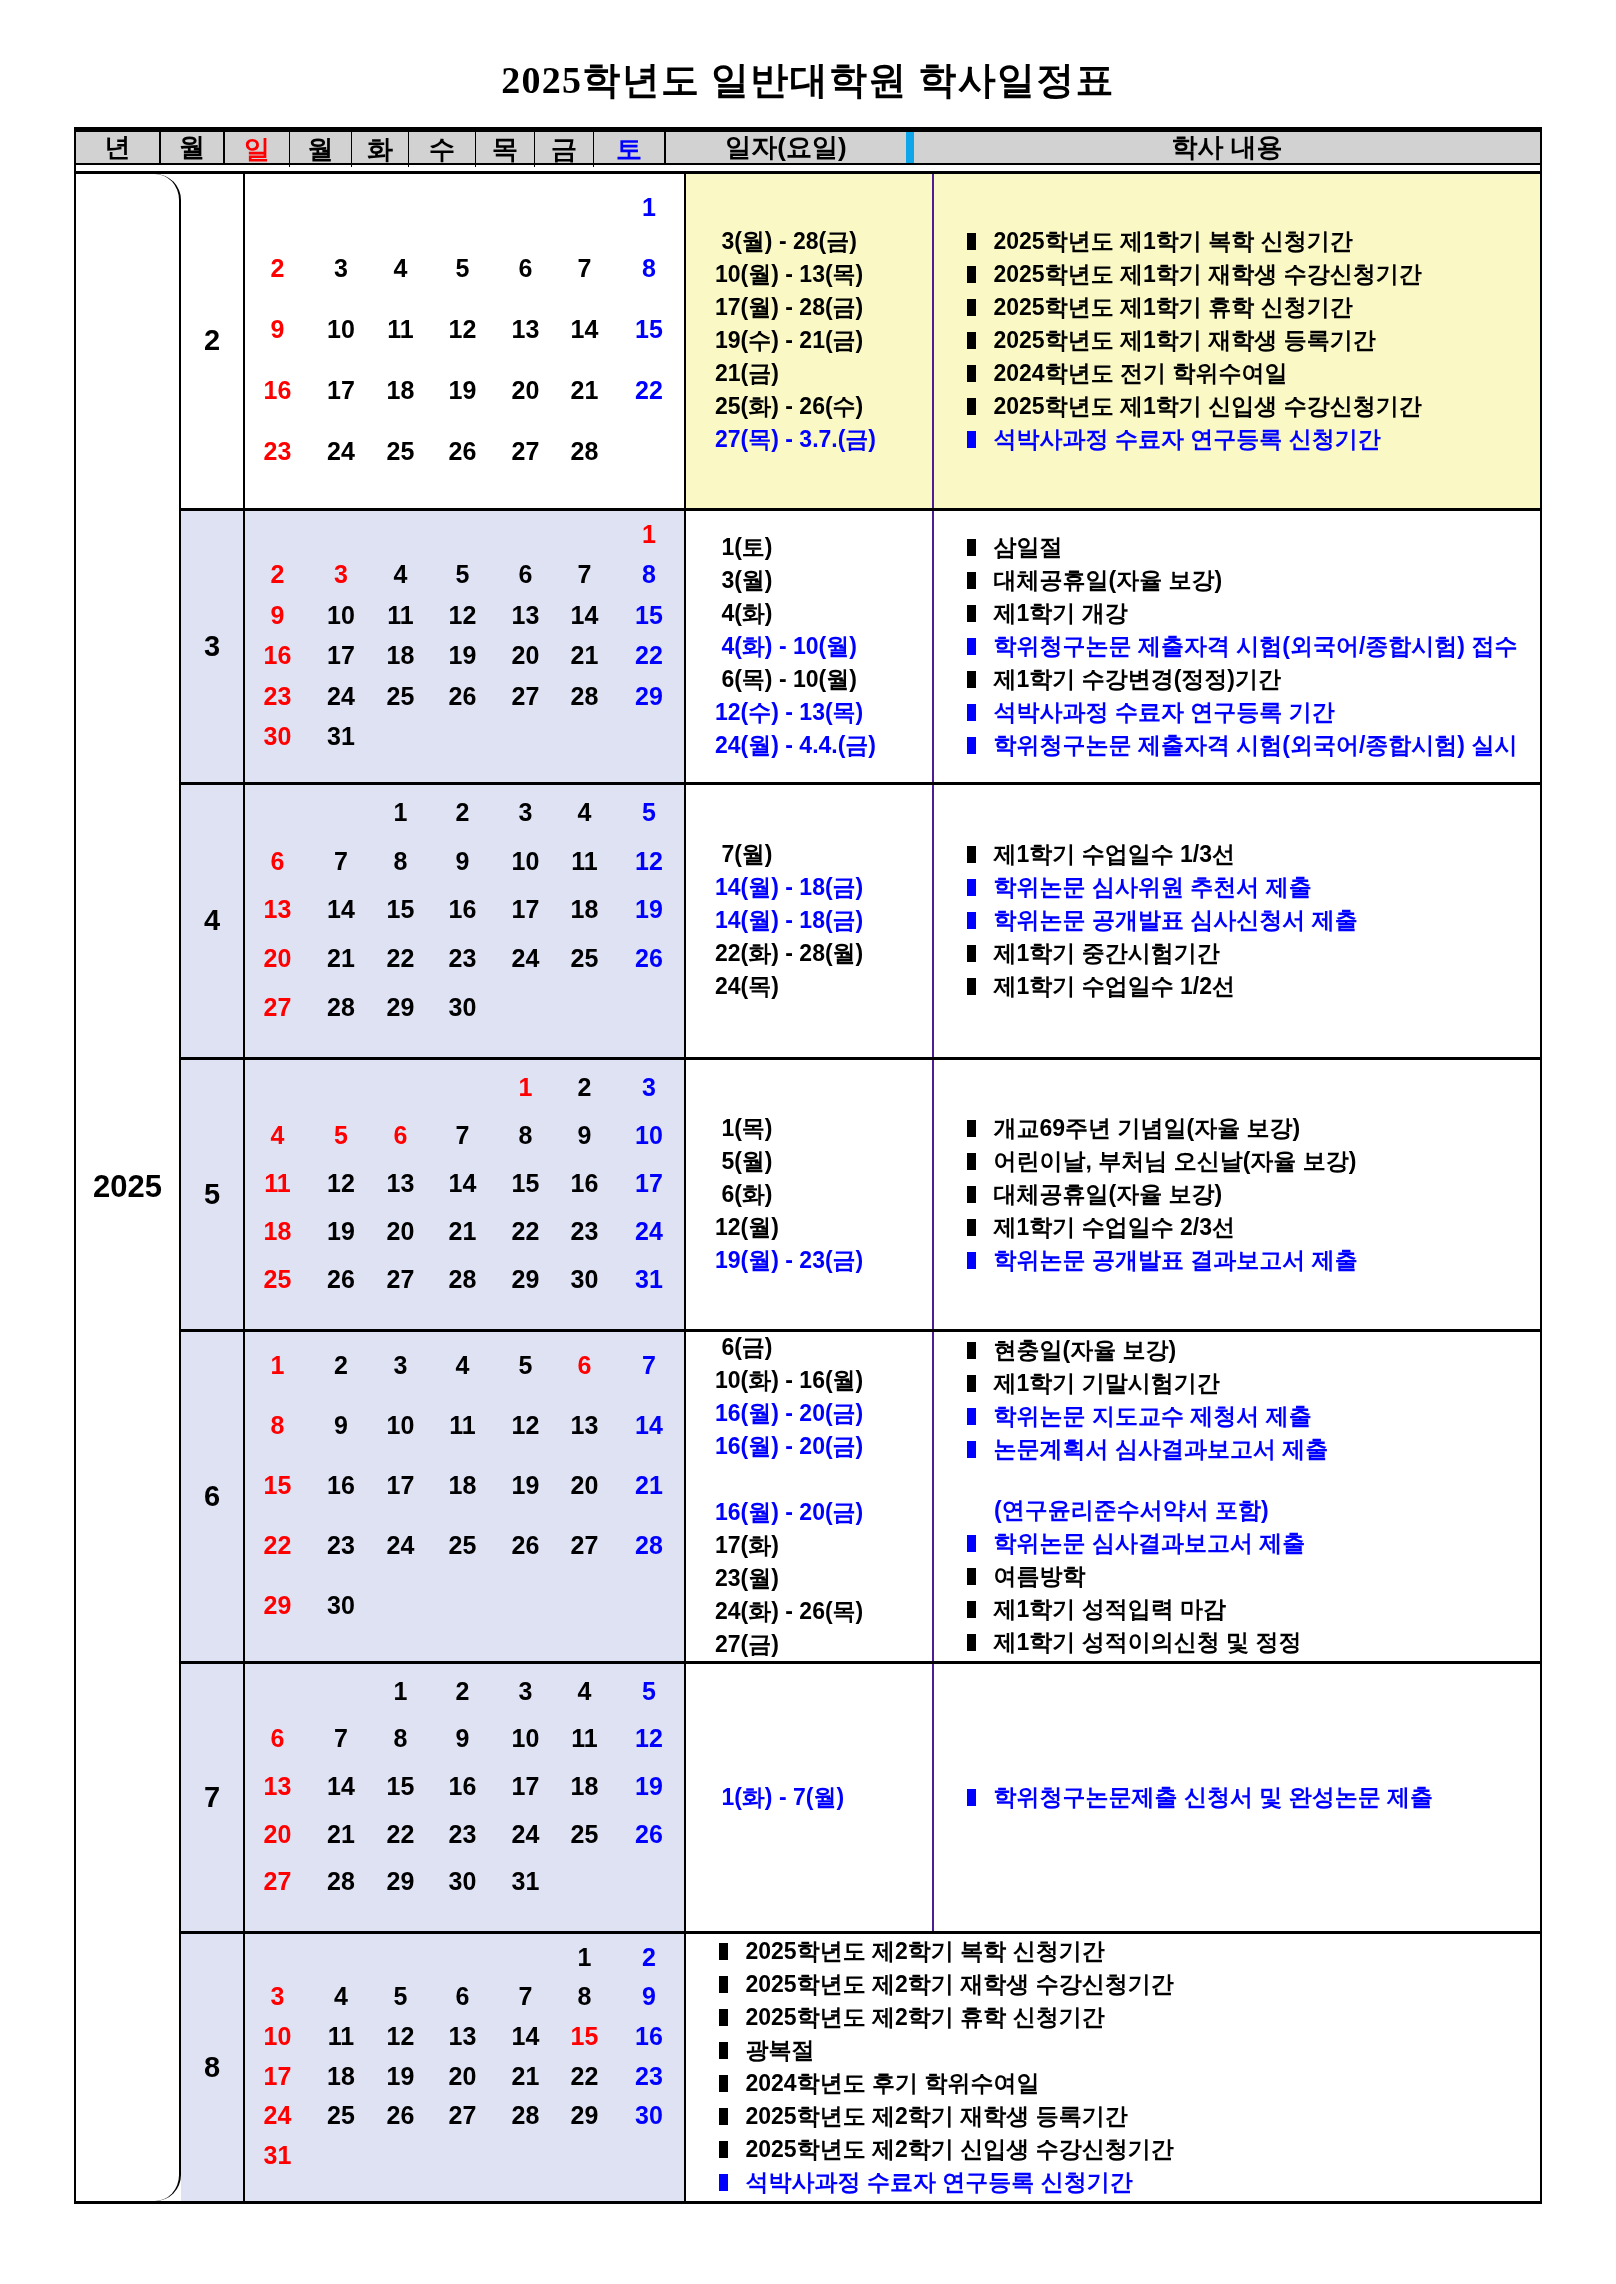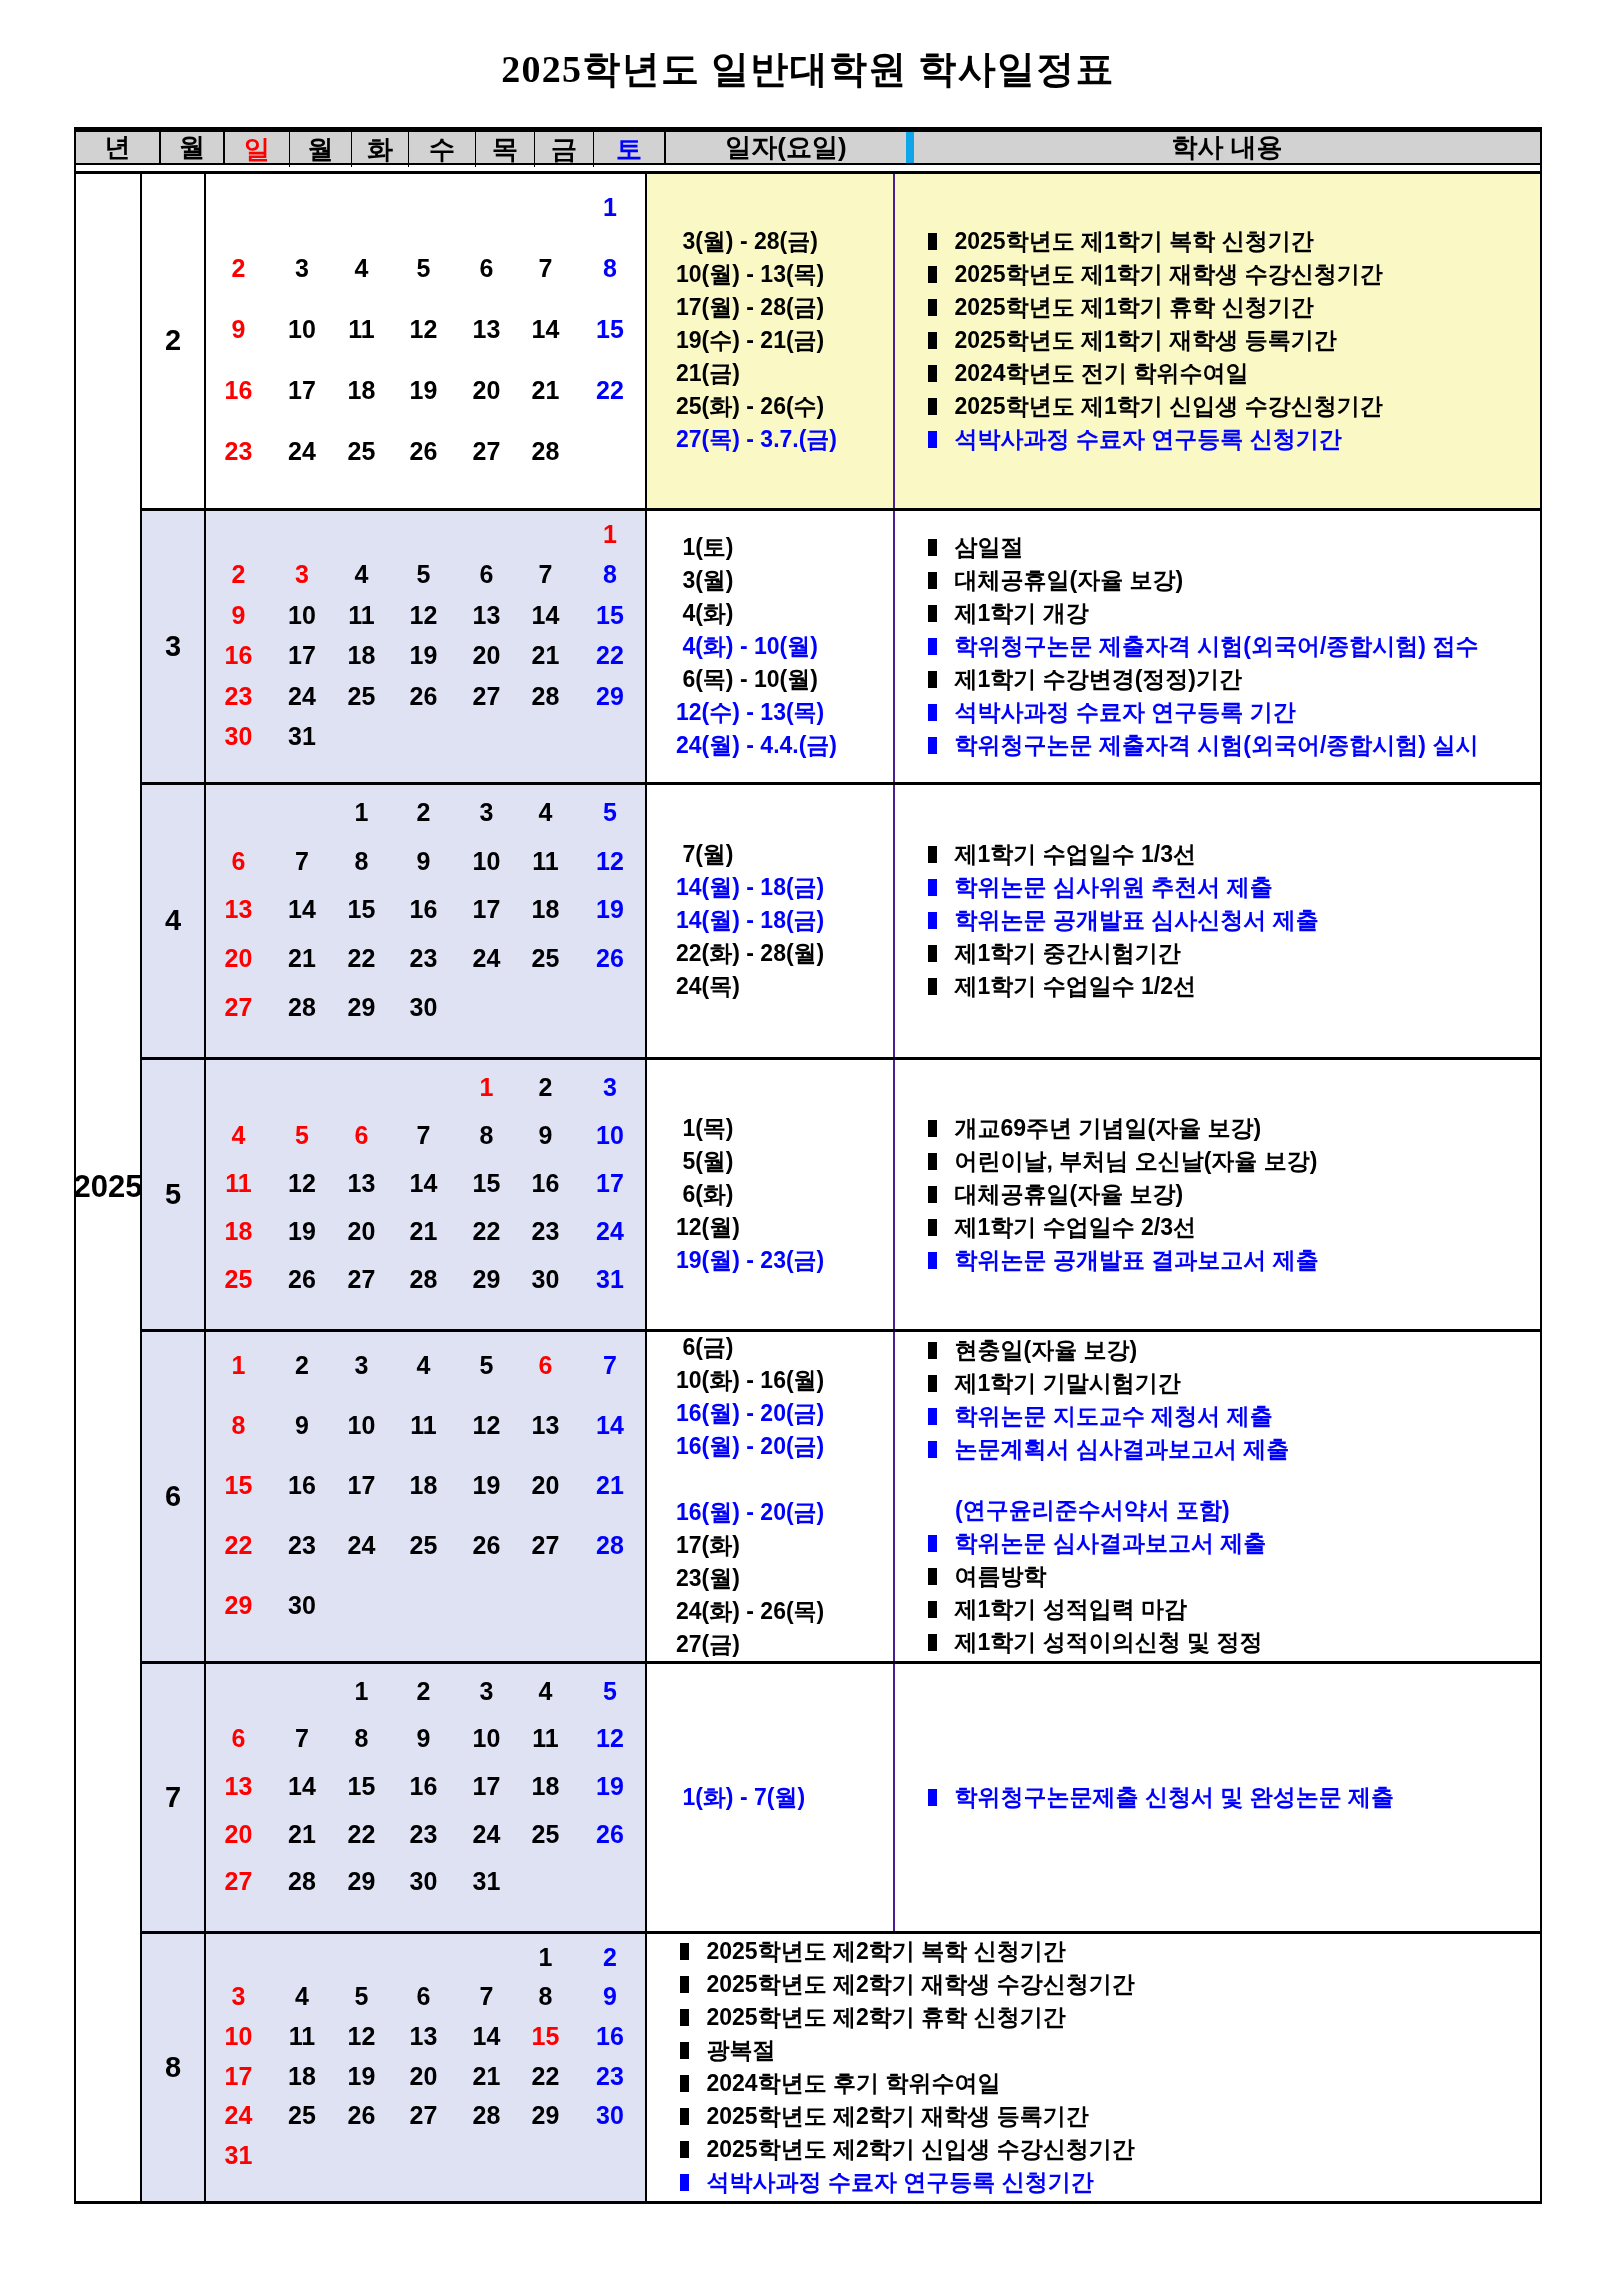"2025학년도 일반대학원 학사일정표" .page-title { top: 44px -> 55px }
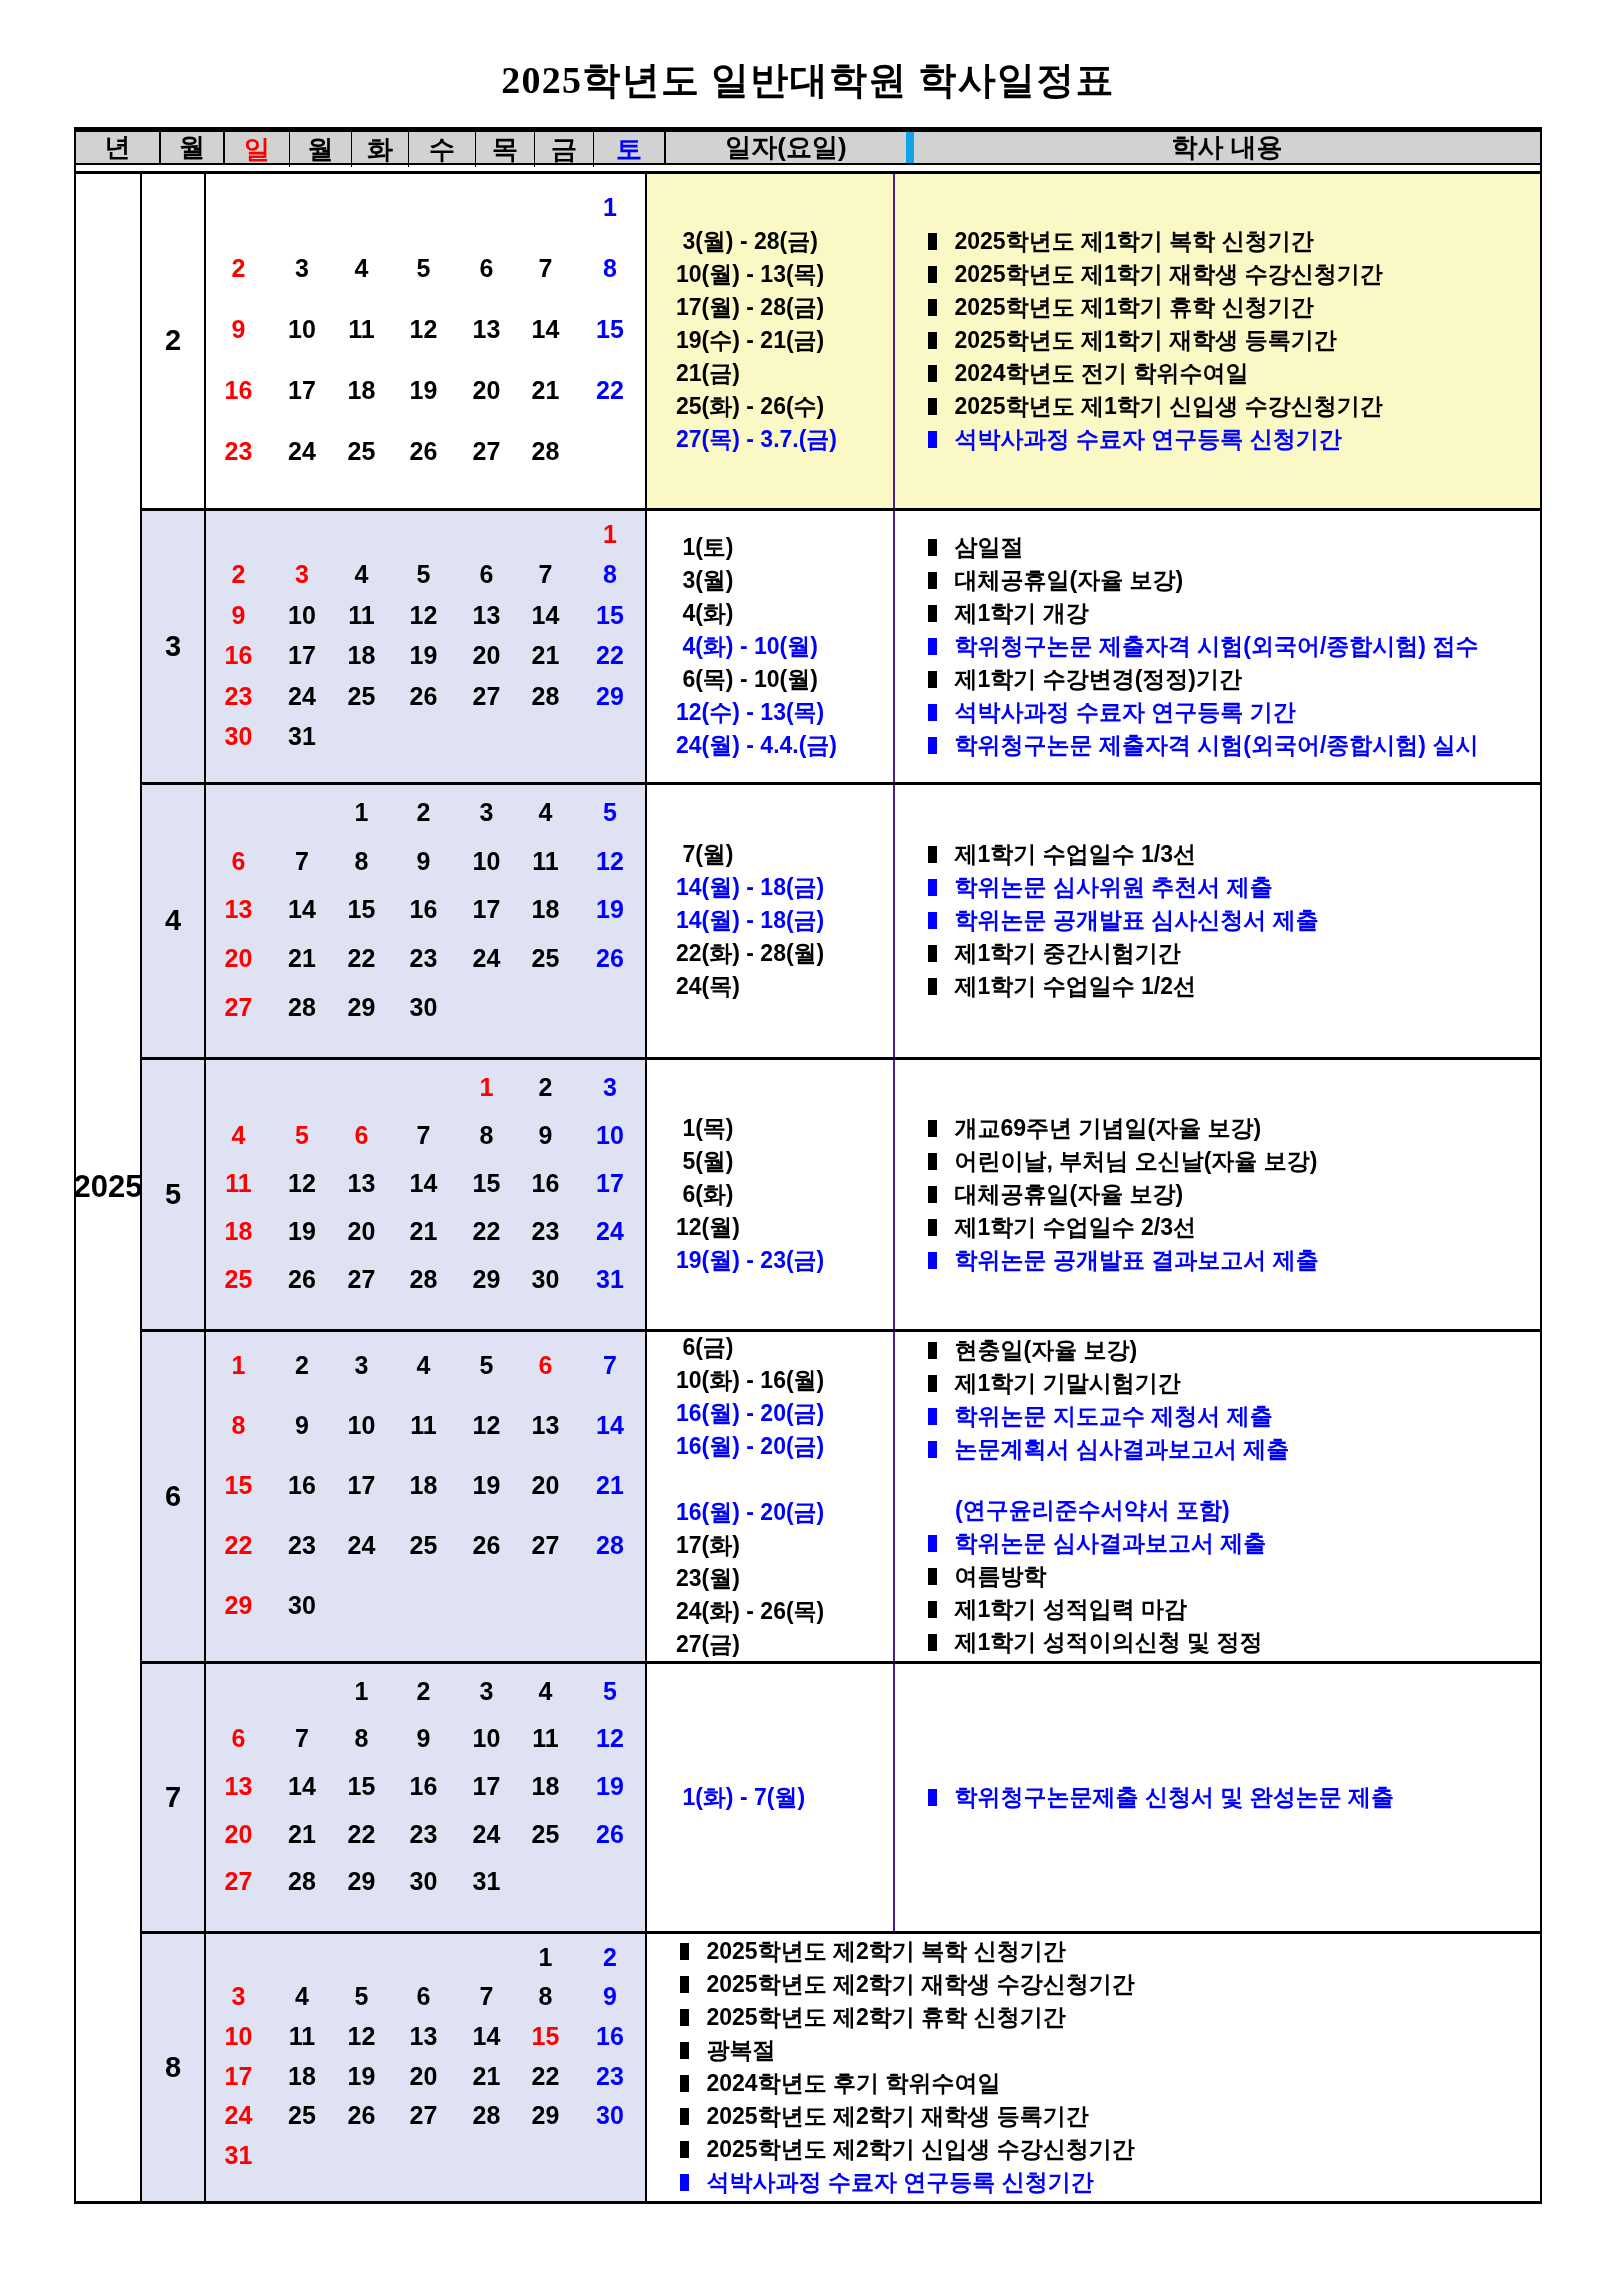"2025" .year-col { border-radius: none -> 26px; width: 66px -> 105px }
